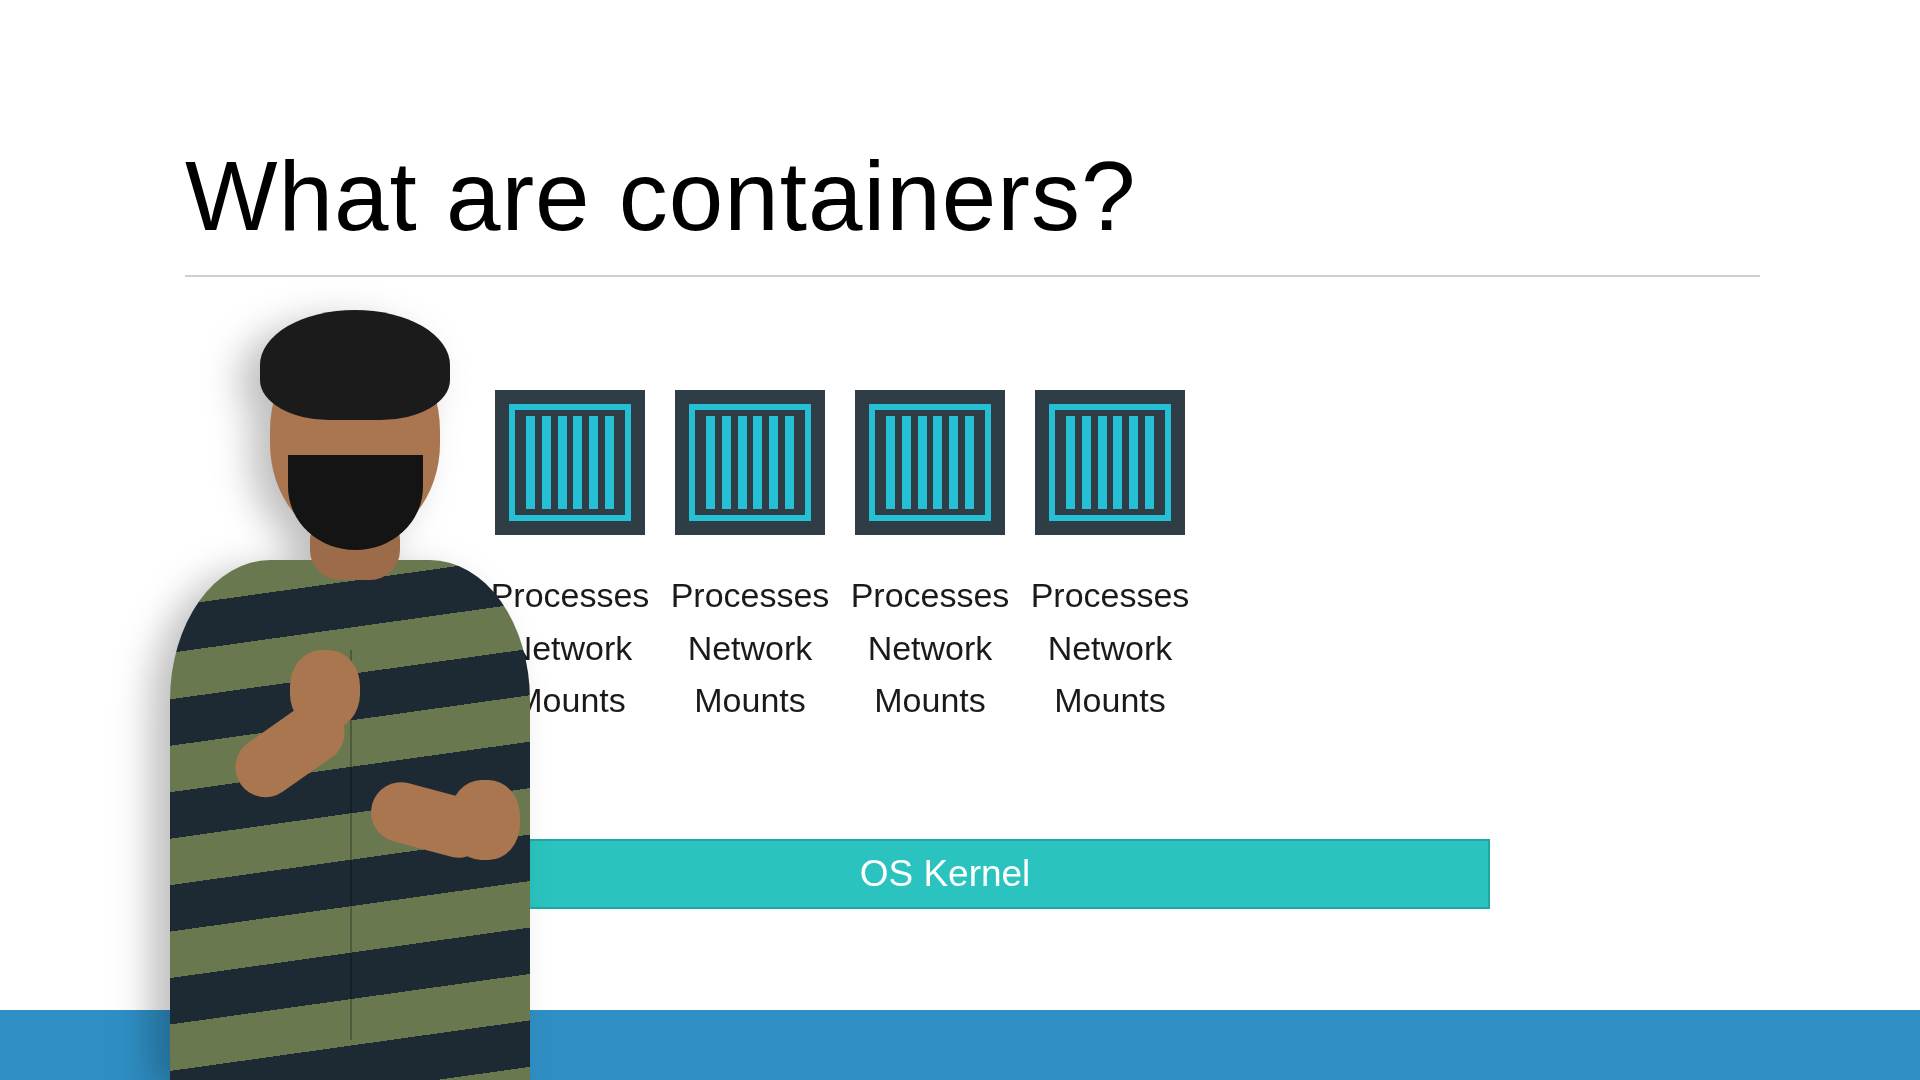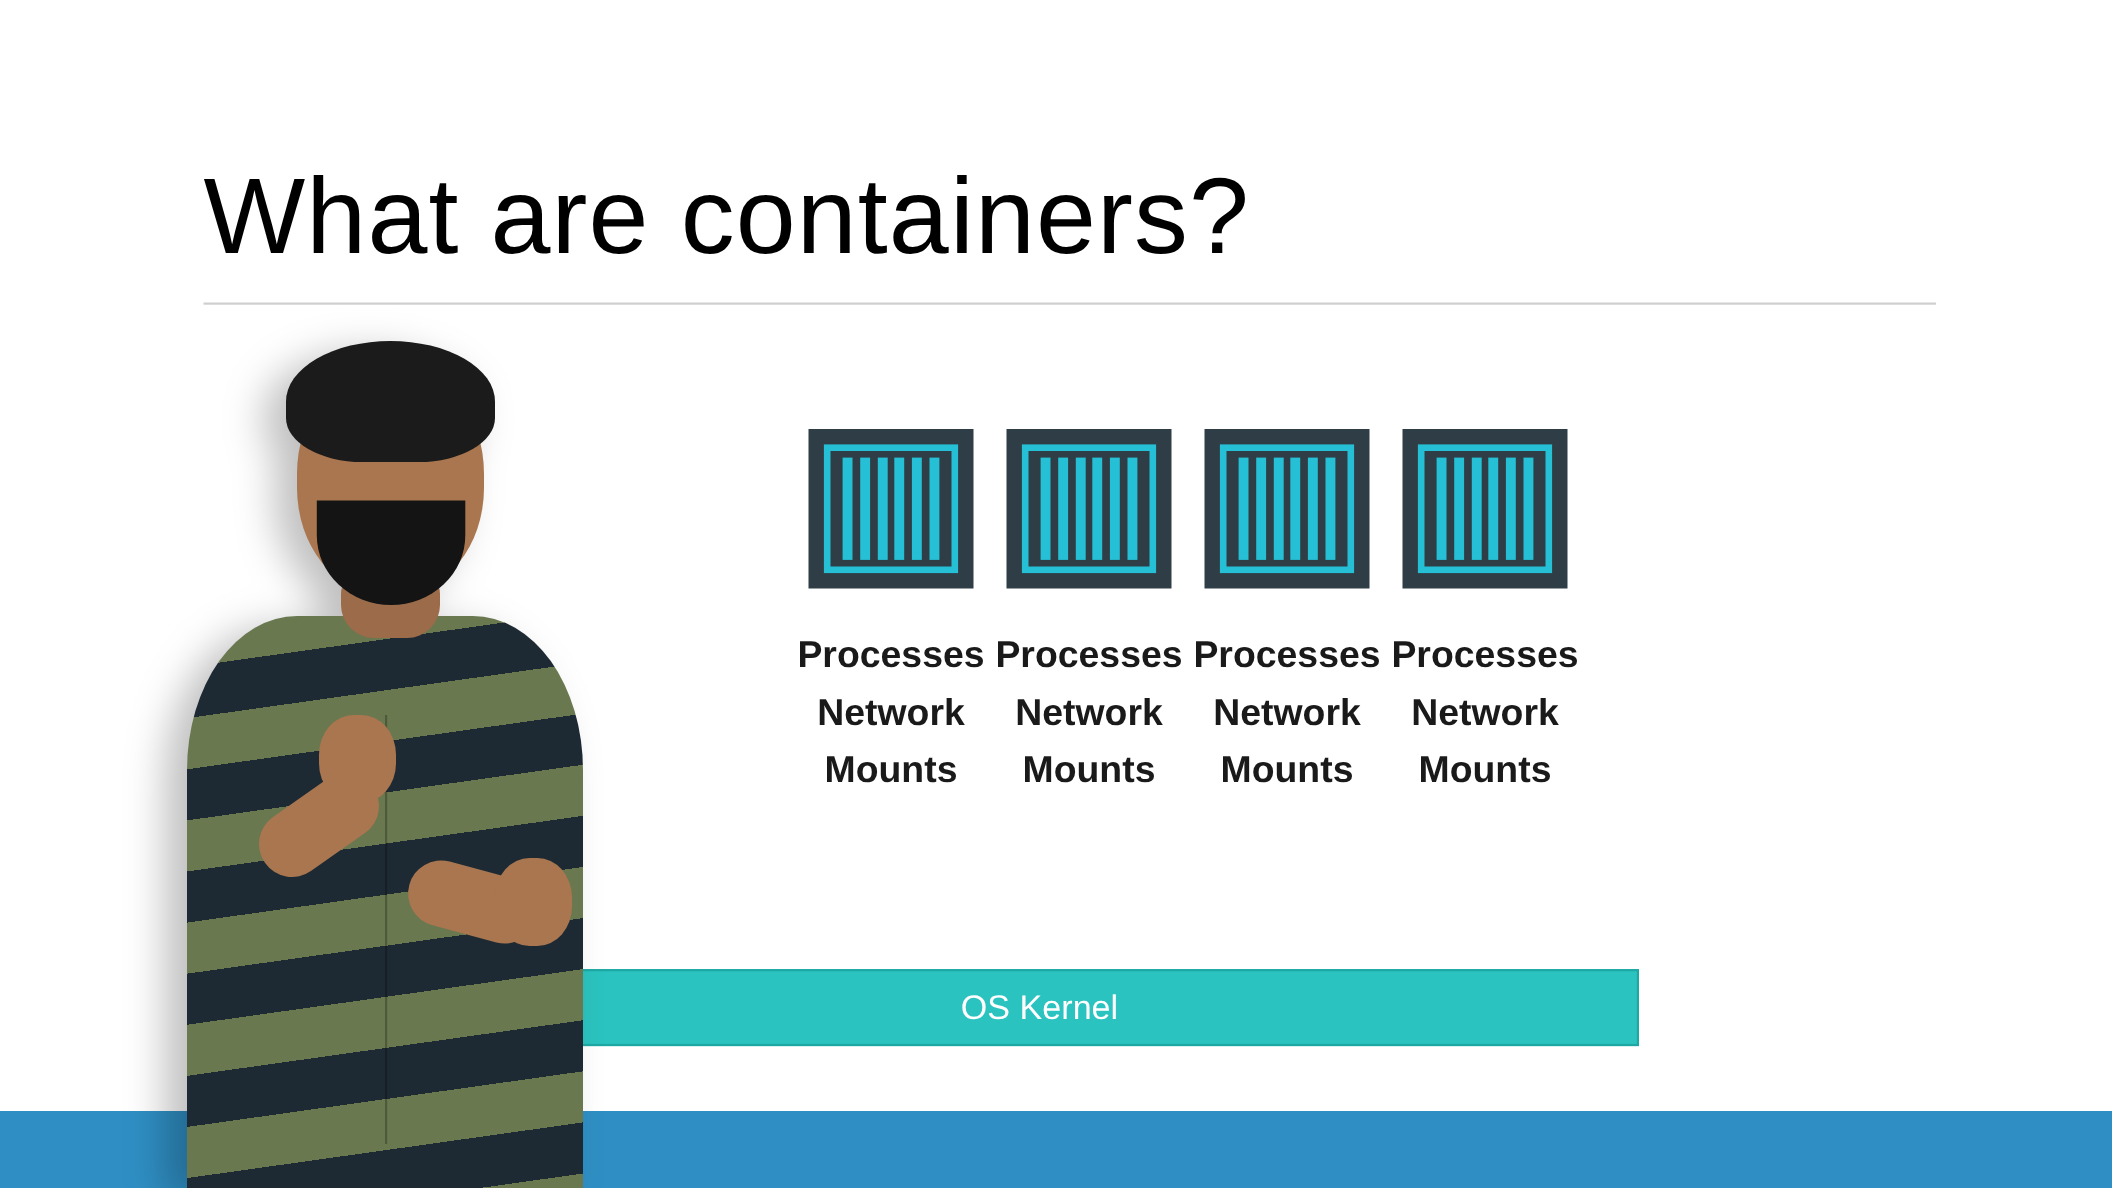"Processes" .containers-row { font-weight: bold -> none; justify-content: flex-end -> flex-start }
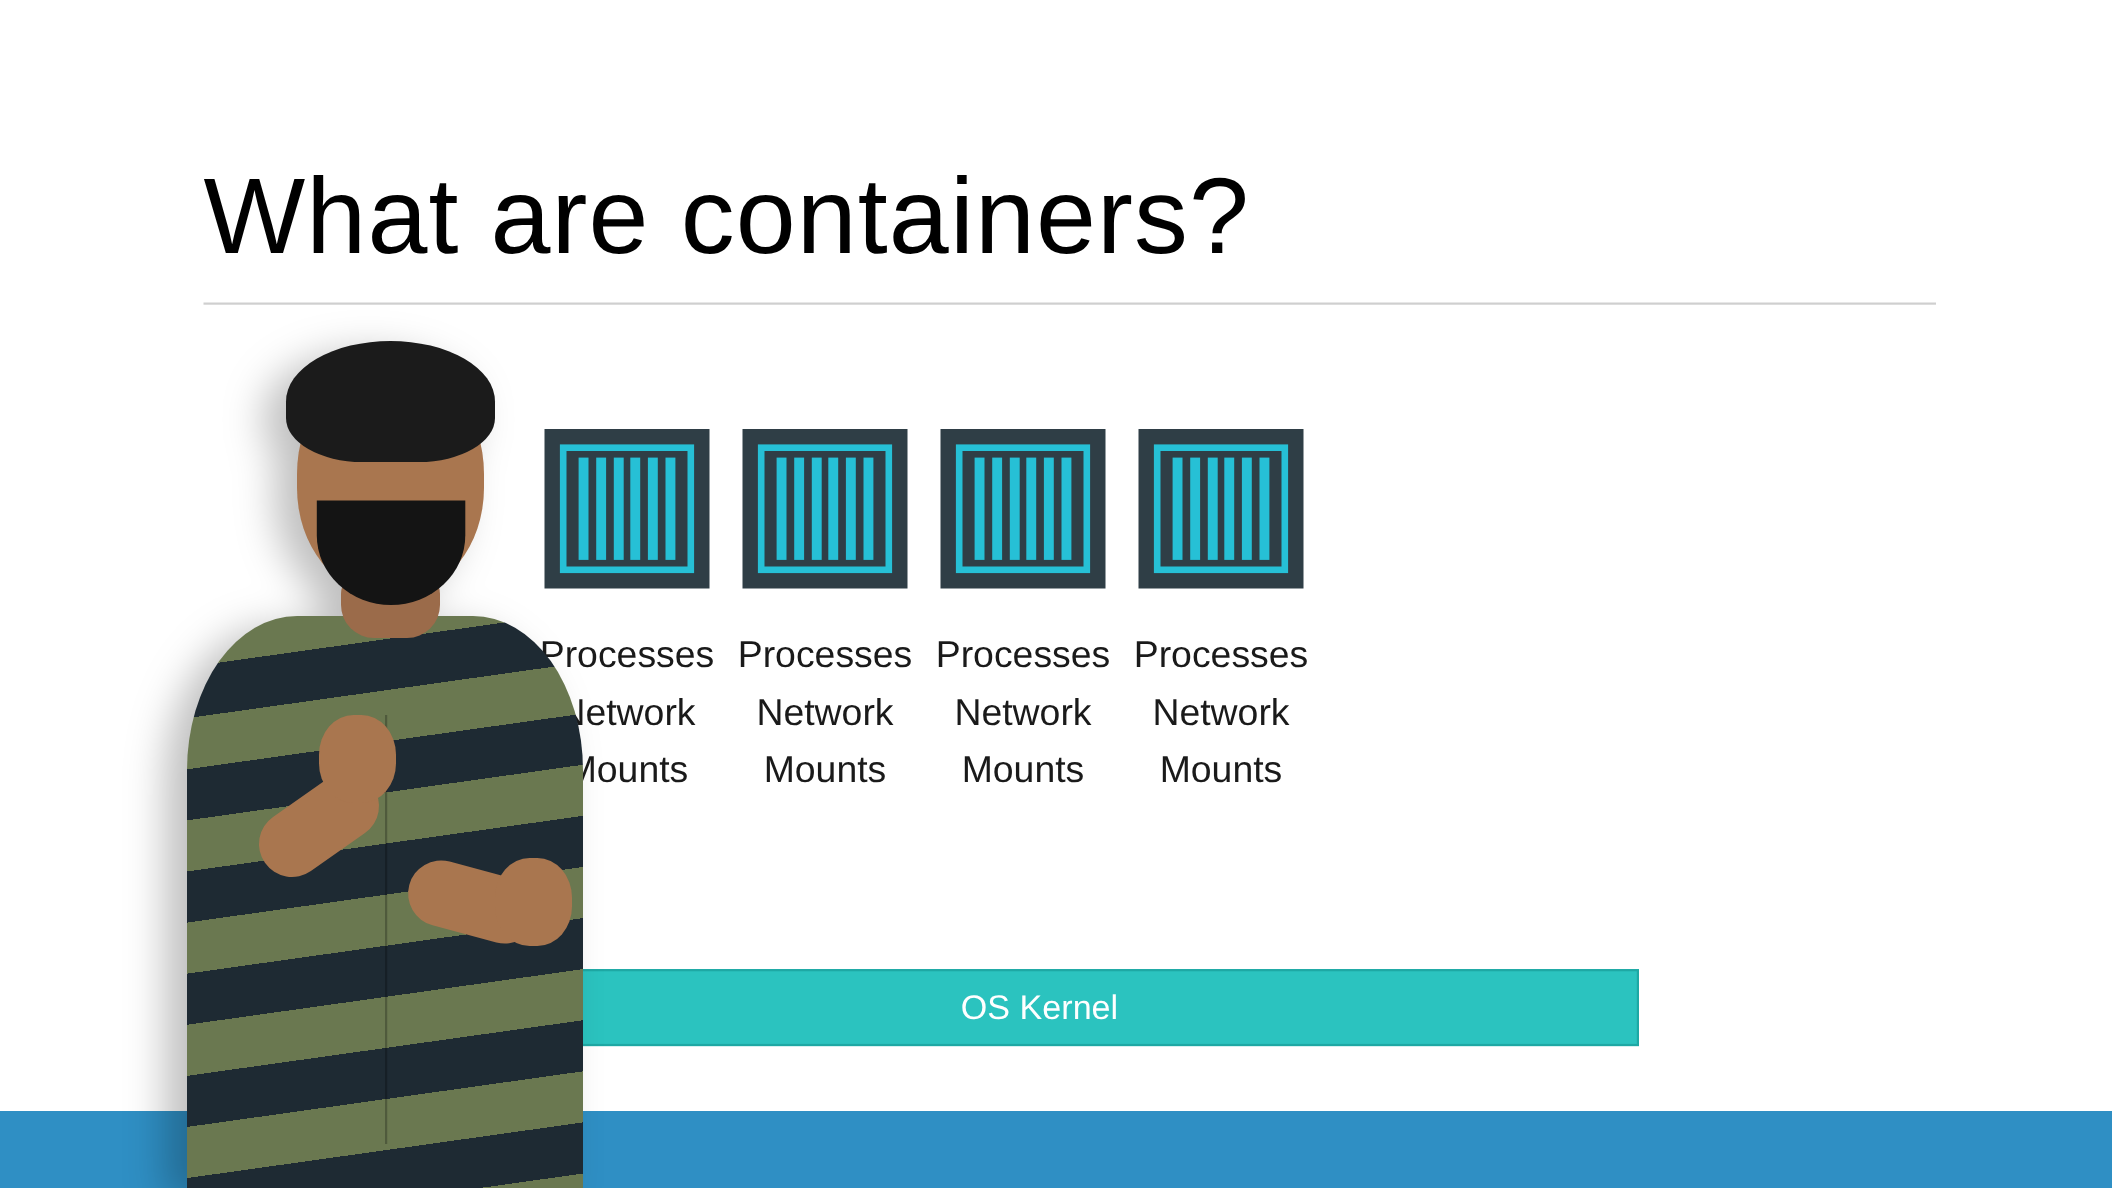"OS Kernel" .kernel-bar { font-size: 31px -> 37px; top: 881px -> 839px }
